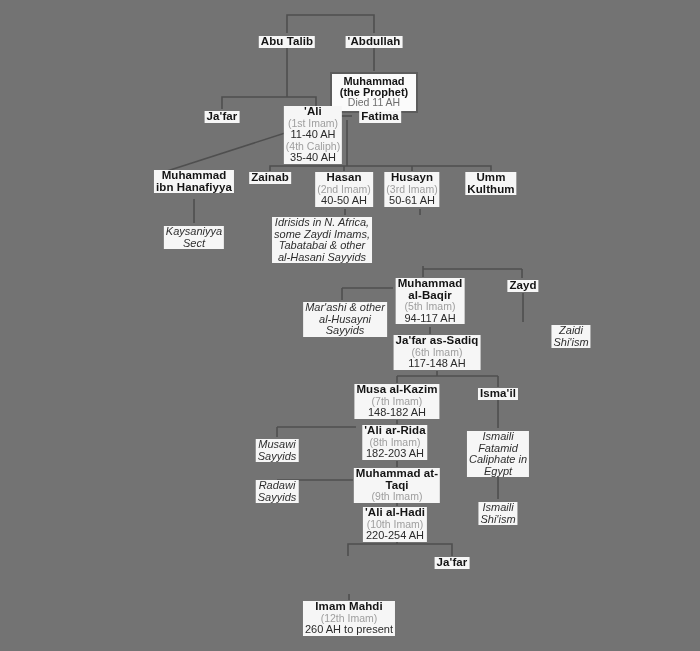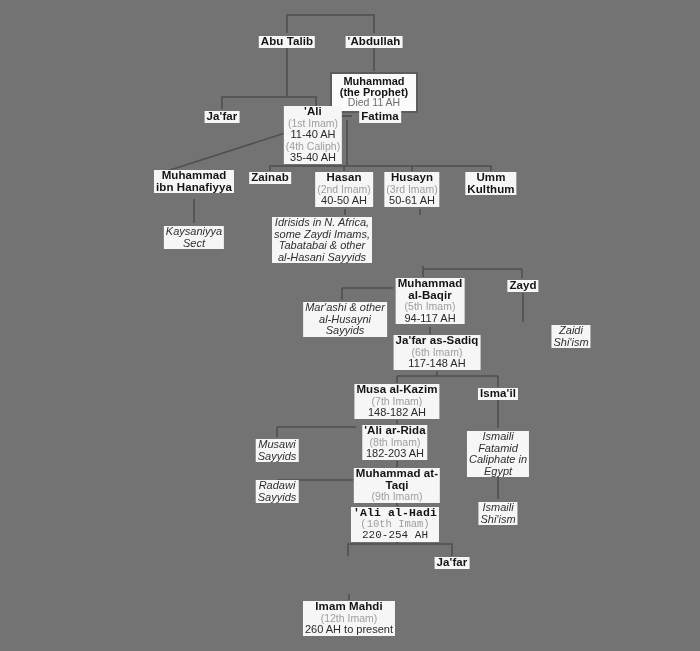"'Ali al-Hadi" div.node { font-family: Liberation Mono, monospace -> none }
